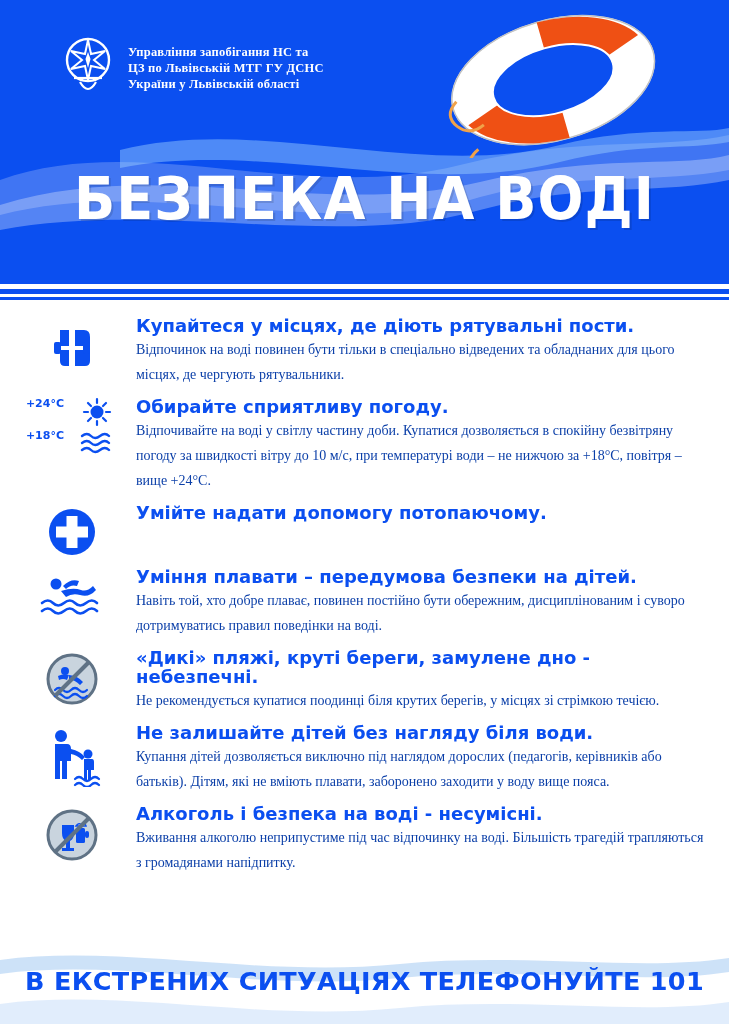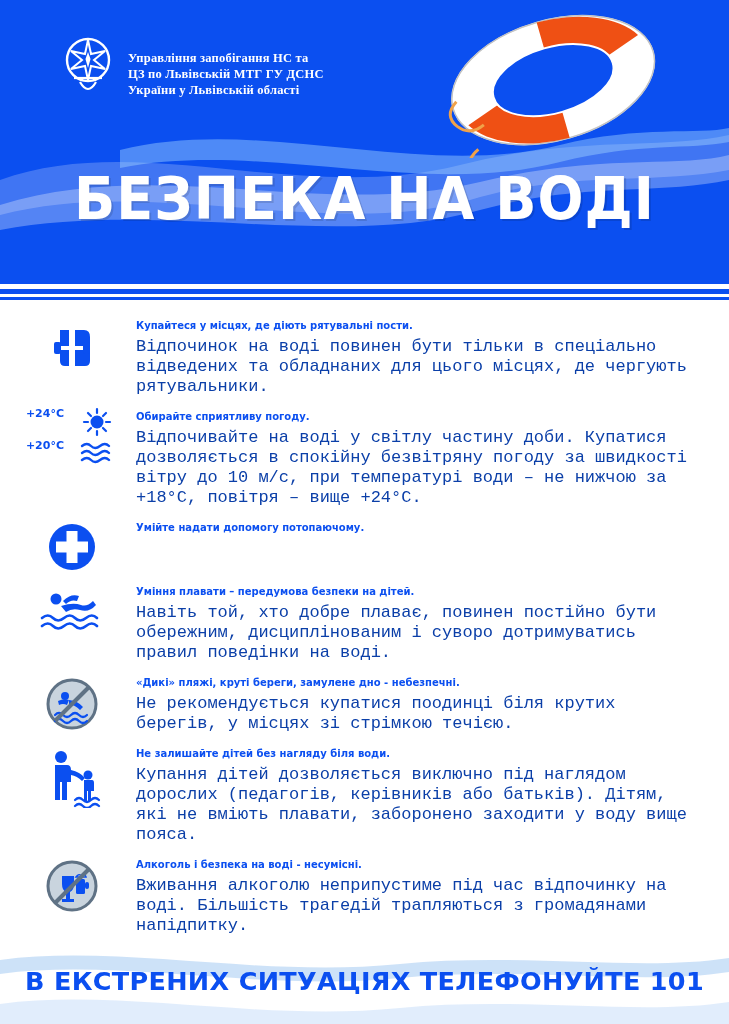"Управління запобігання НС та" .emblem-row { align-items: flex-end -> center }
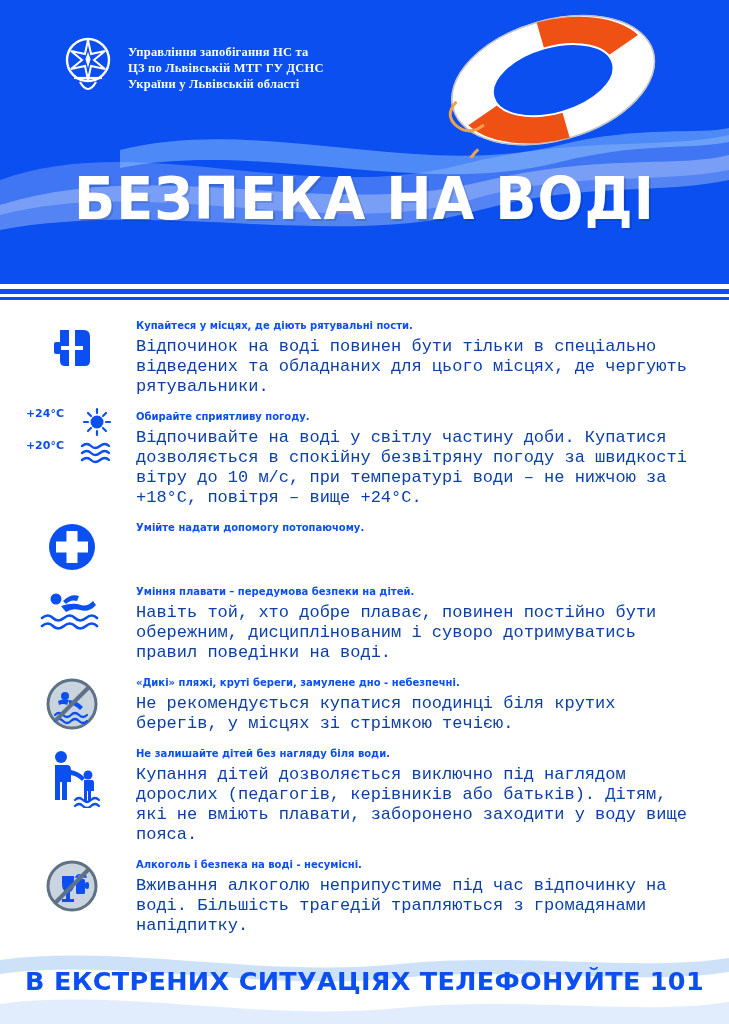"Купайтеся у місцях, де діють" .tip-title { font-size: 10px -> 18px }
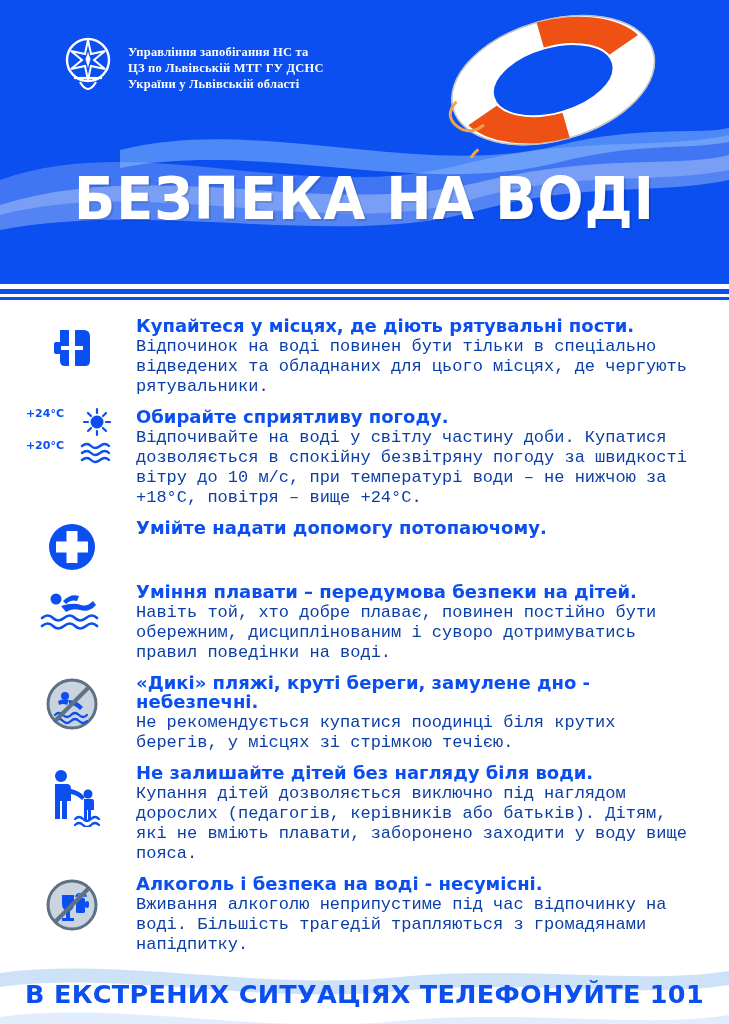"Відпочинок на воді повинен бути" .tip-body { font-family: Liberation Mono, monospace -> Liberation Serif, serif; font-size: 17px -> 14px; line-height: 20px -> 25px }
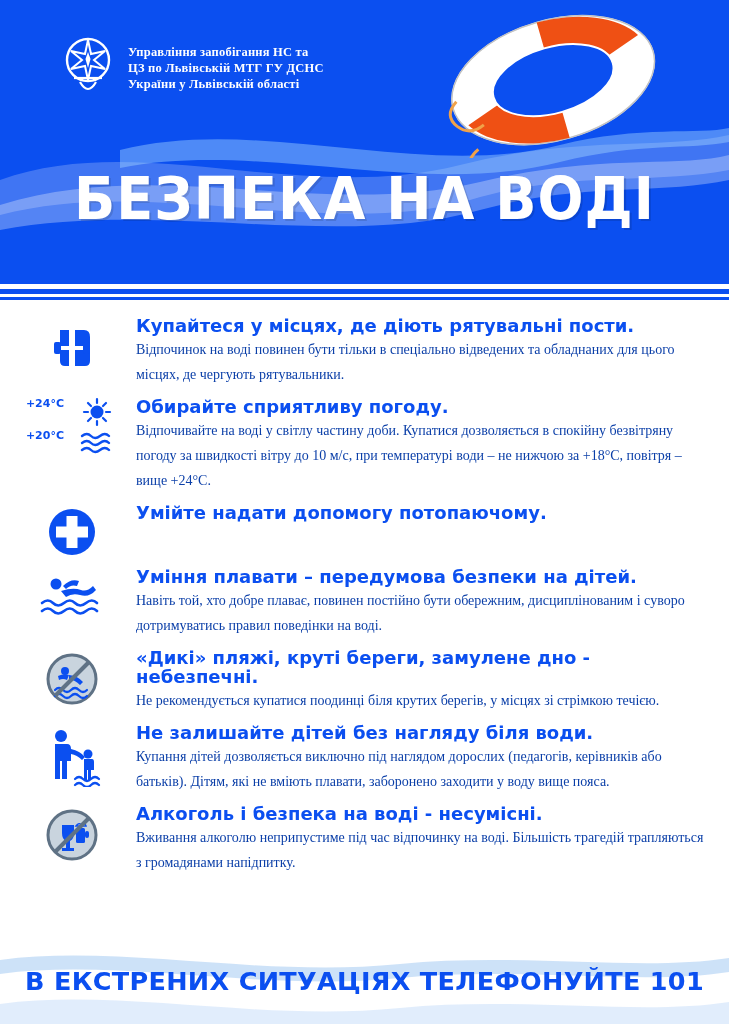"+20°C" div.temp-label { text: +20 -> +18 }
